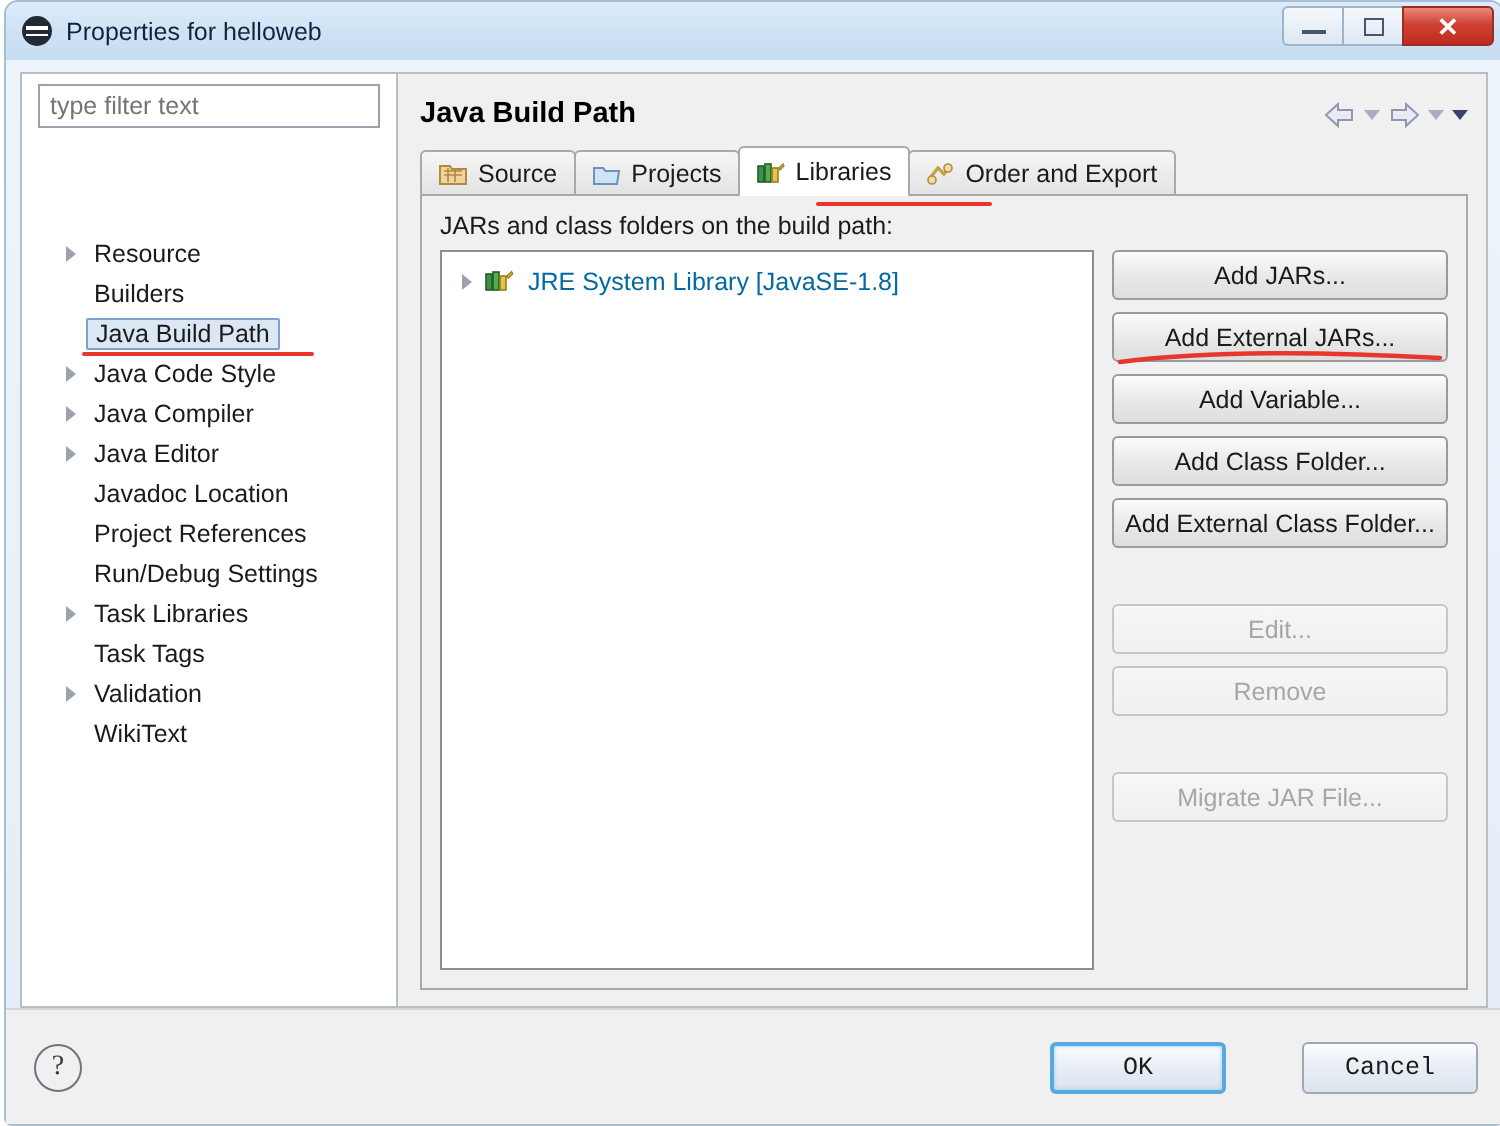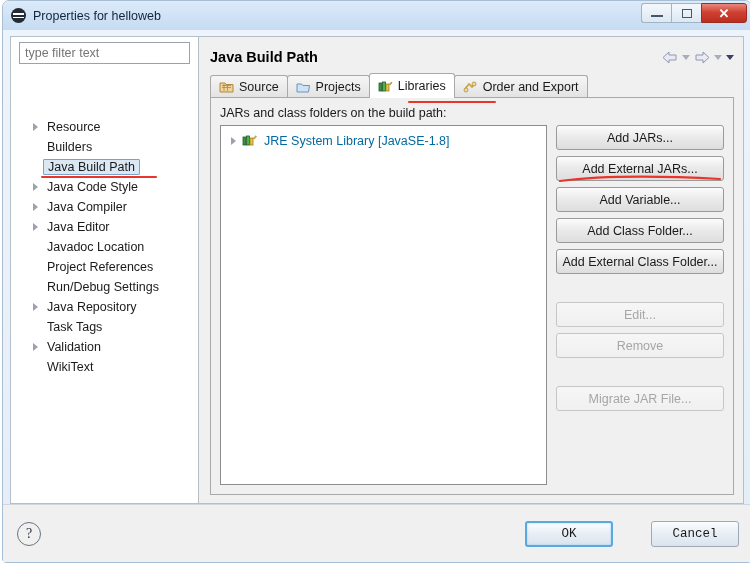"Java Repository" span.tree-label { text: Java Repository -> Task Libraries }
